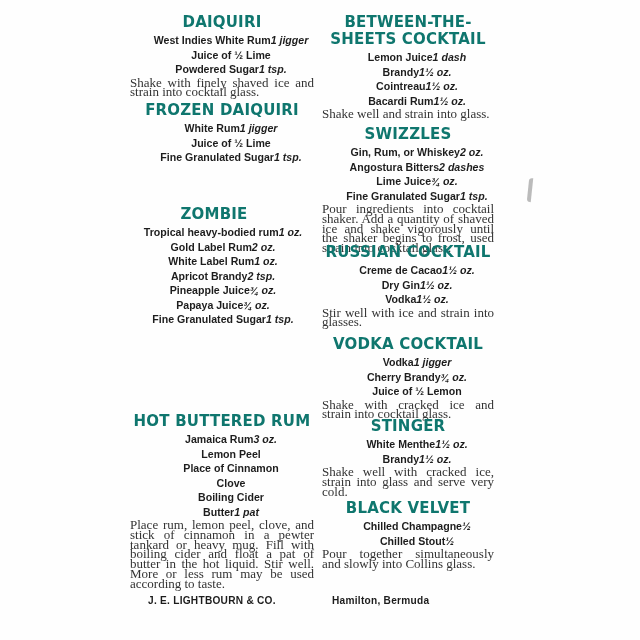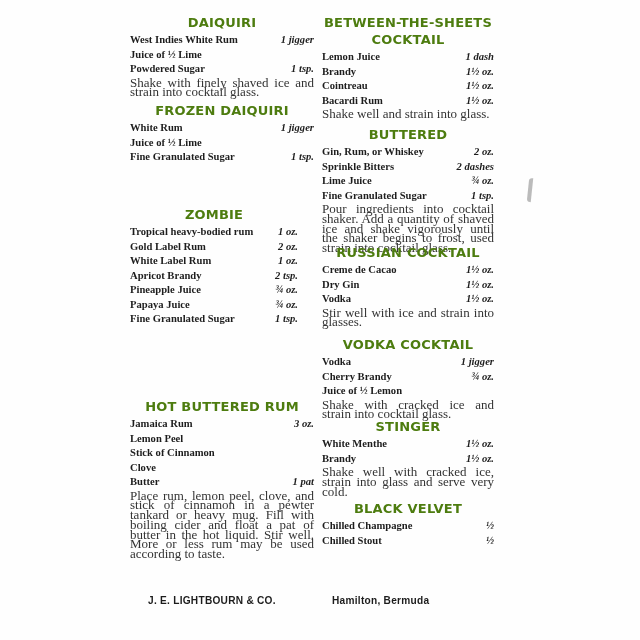"DAIQUIRI" .title { color: #4d7c0f -> #0f766e; font-size: 13px -> 15px }
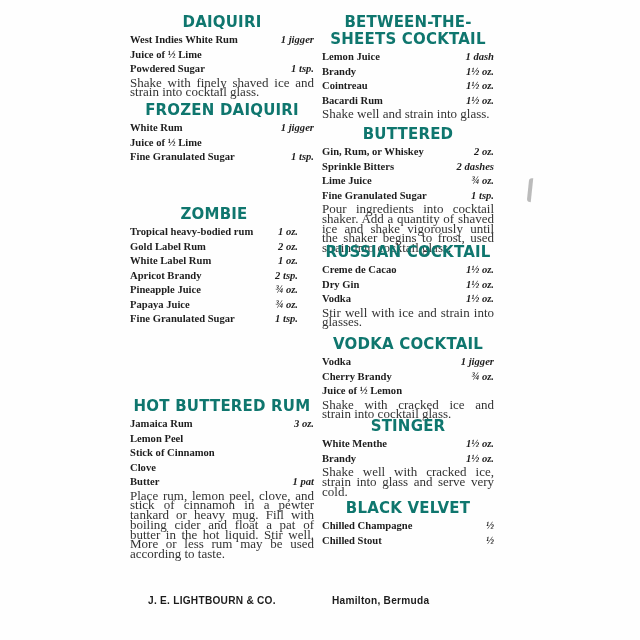"West Indies White Rum" .ing { font-family: Liberation Serif, serif -> Liberation Sans, sans-serif; justify-content: space-between -> center; margin-left: none -> 18px }
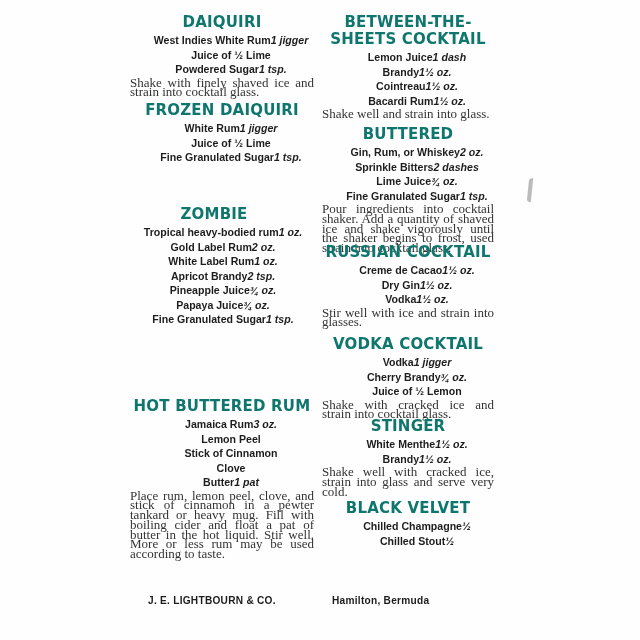"BUTTERED" div.title { text: BUTTERED -> SWIZZLES }
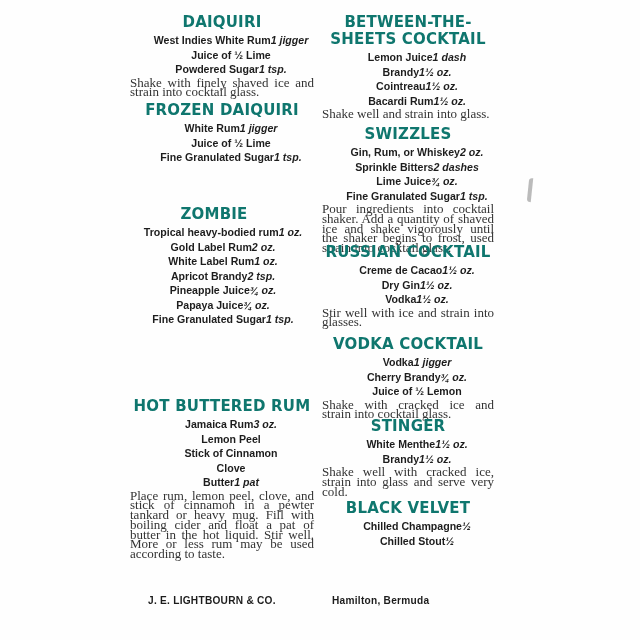"Sprinkle Bitters" span { text: Sprinkle -> Angostura }
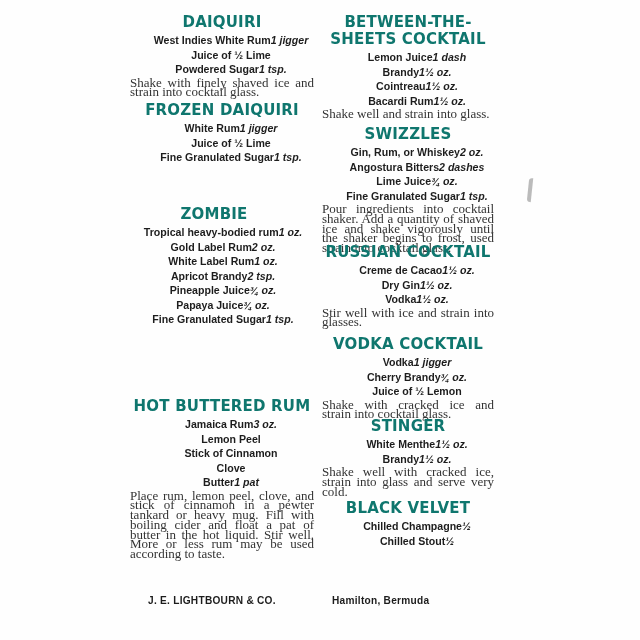"HOT BUTTERED RUM" div.recipe { top: 384px -> 399px }
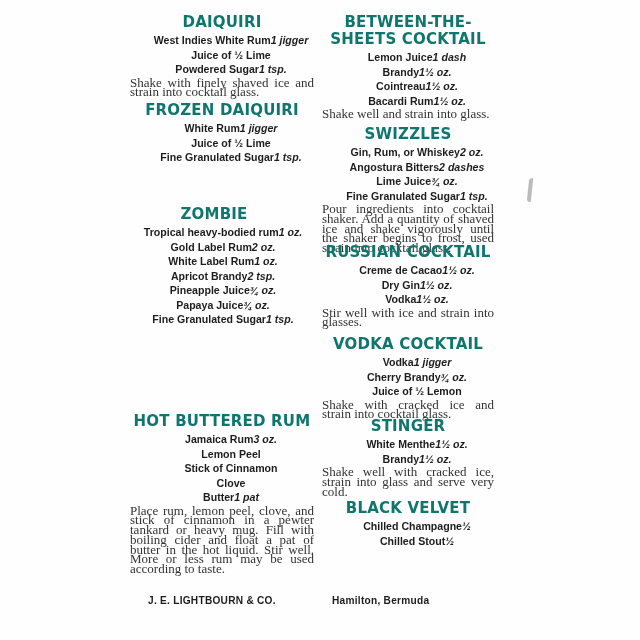"Stick of Cinnamon" span { text: Stick -> Place }
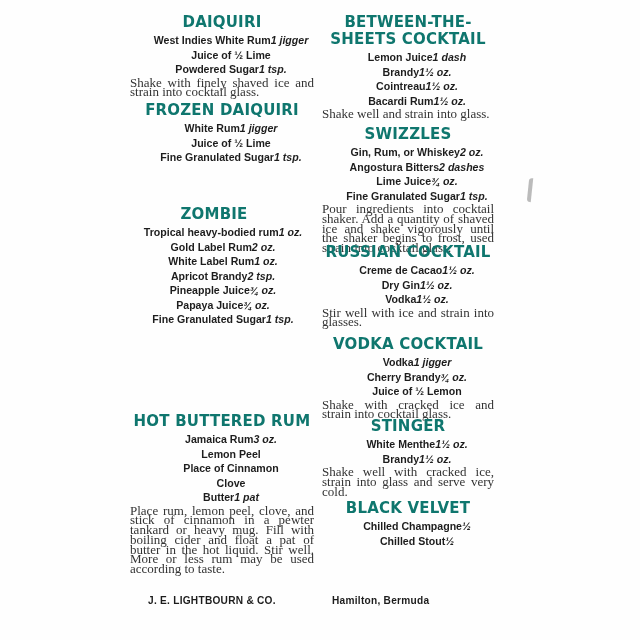"Boiling Cider" div.ing { html: none -> <div> <span>Boiling Cider</span> <span></span> </div> }
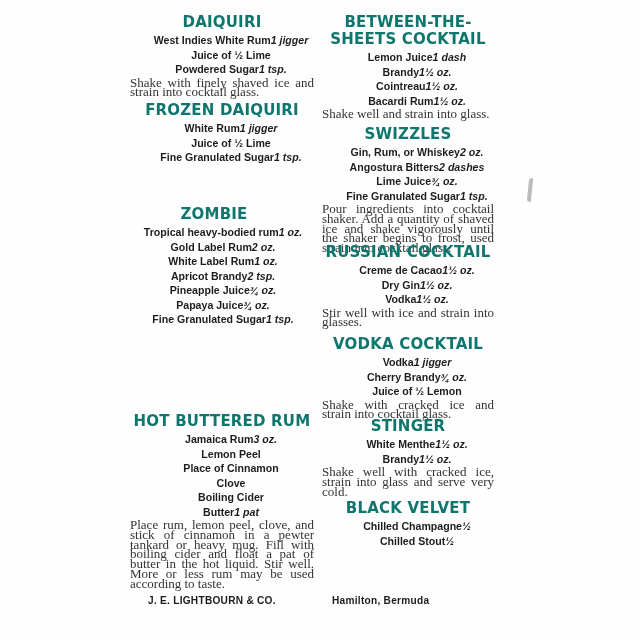"Pour together simultaneously and slowly" div.note { html: none -> <div>Pour together simultaneously and slowly into Collins glass.</div> }
